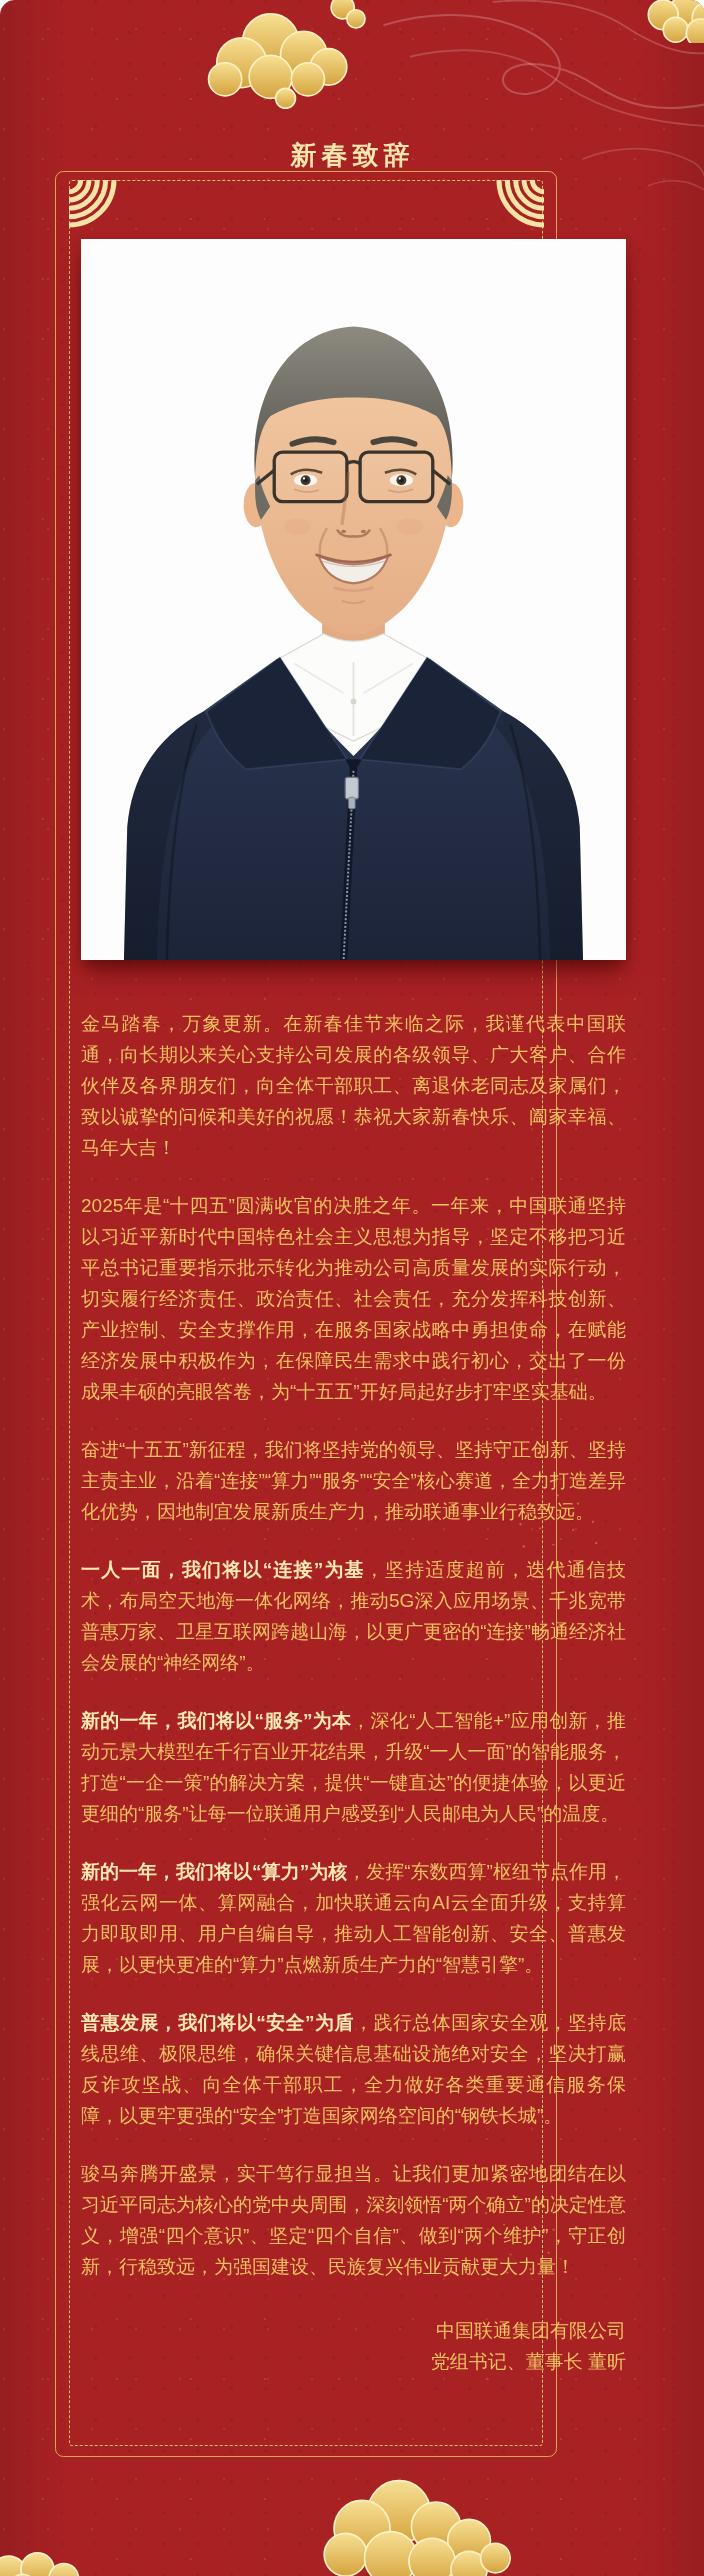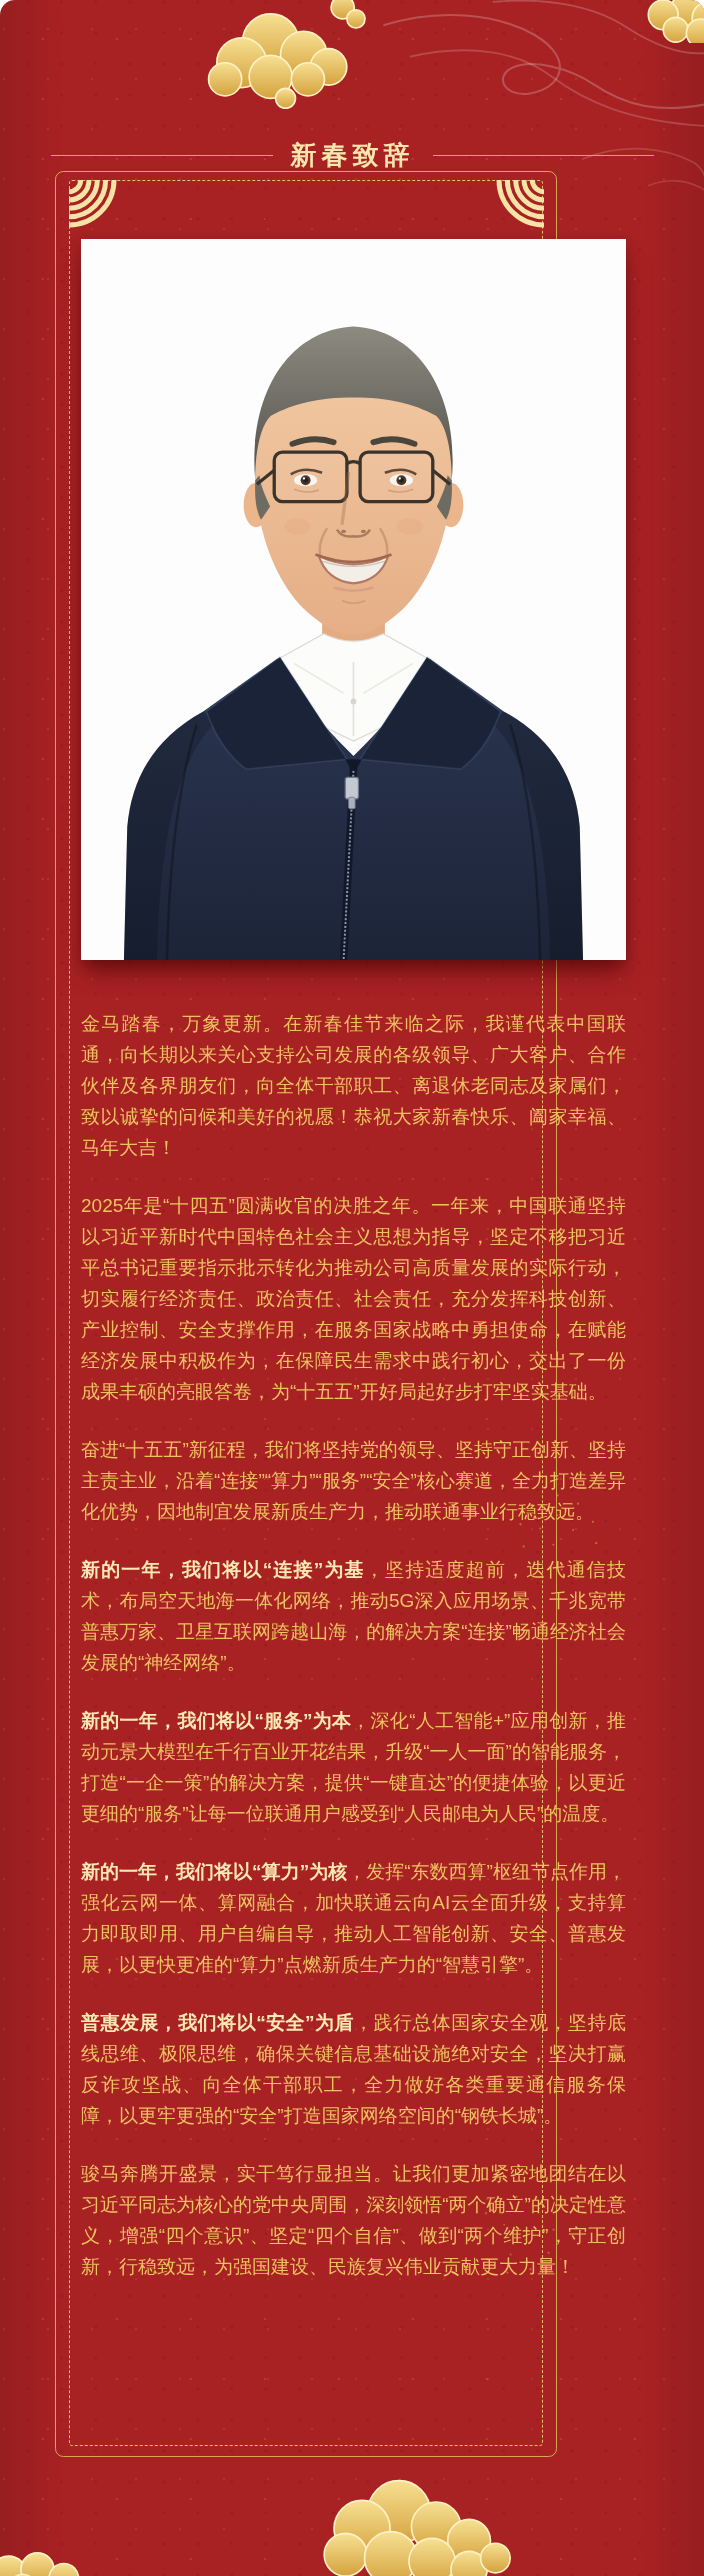"新春致辞" .titlebar { flex-direction: none -> column }
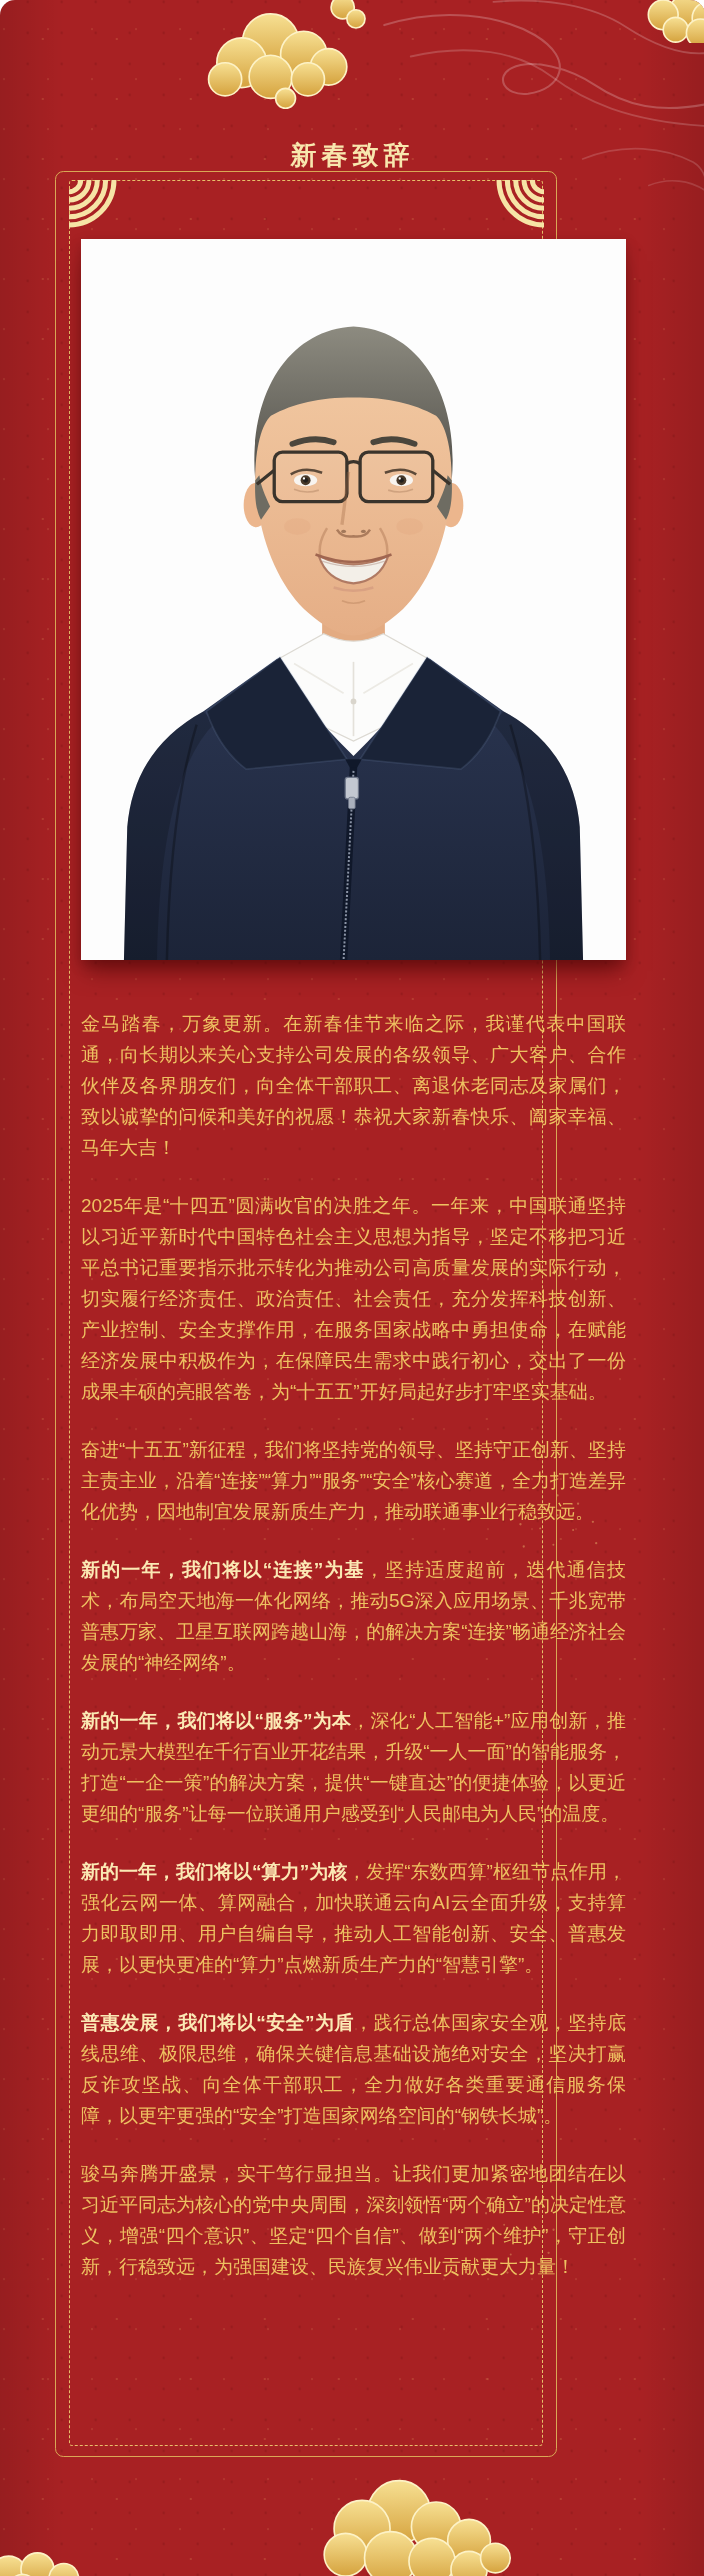"新的一年，我们将以“连接”为基" b.lead { text: 新的一年 -> 一人一面 }
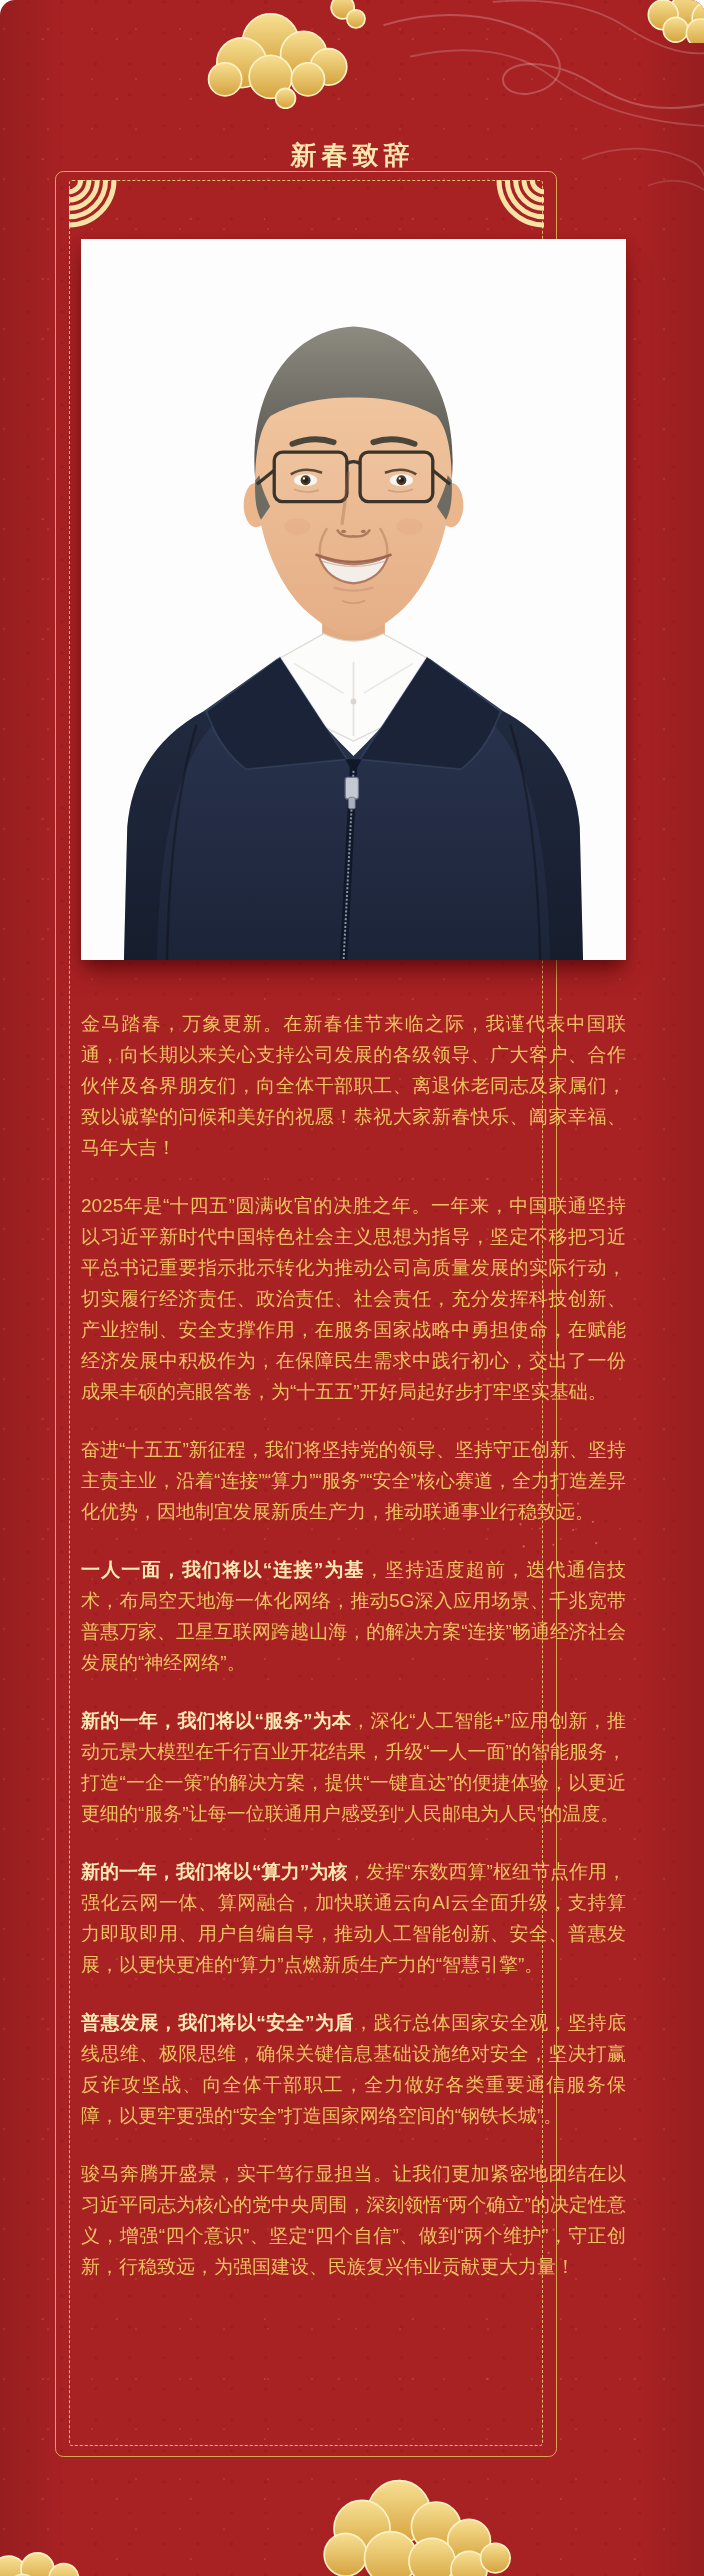"，坚持适度超前，迭代通信技术，布局空天地海一体化网络，推动5G深入应用场景、千兆" span { text: 的解决方案 -> 以更广更密的 }
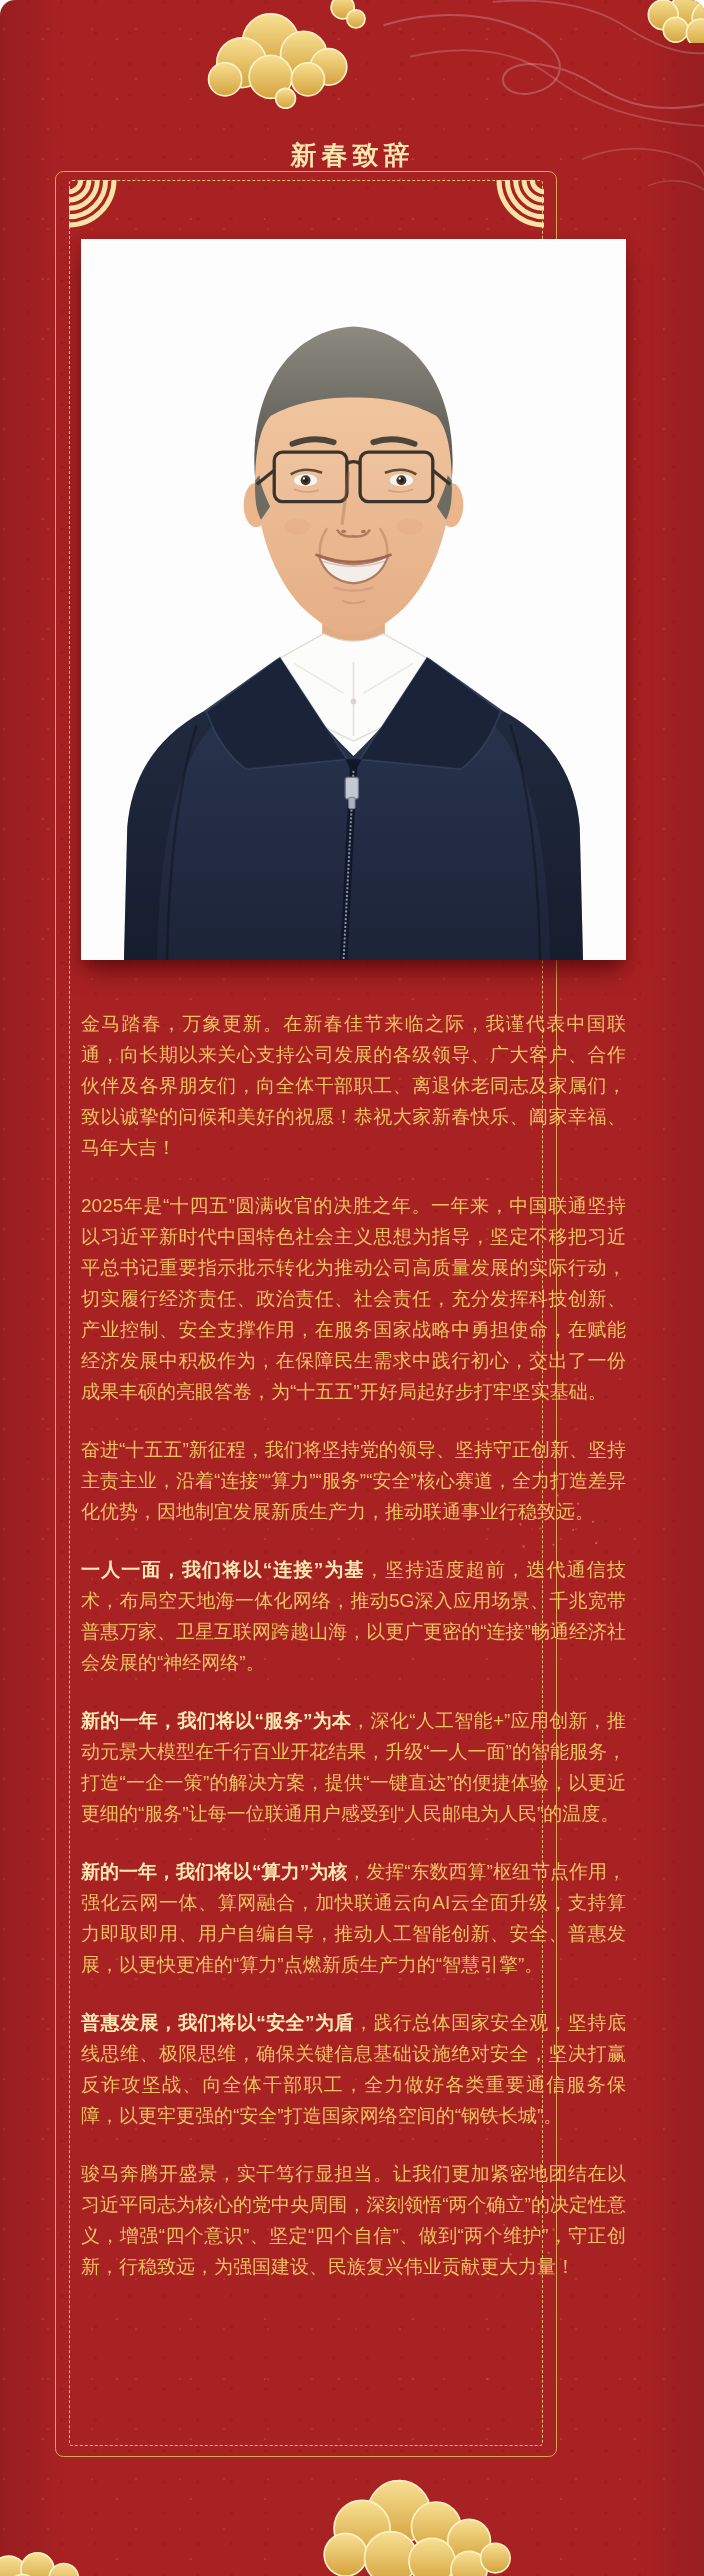"中国联通集团有限公司" div.sig { html: none -> <div> <div>中国联通集团有限公司</div> <div>党组书记、董事长 董昕</div> </div> }
